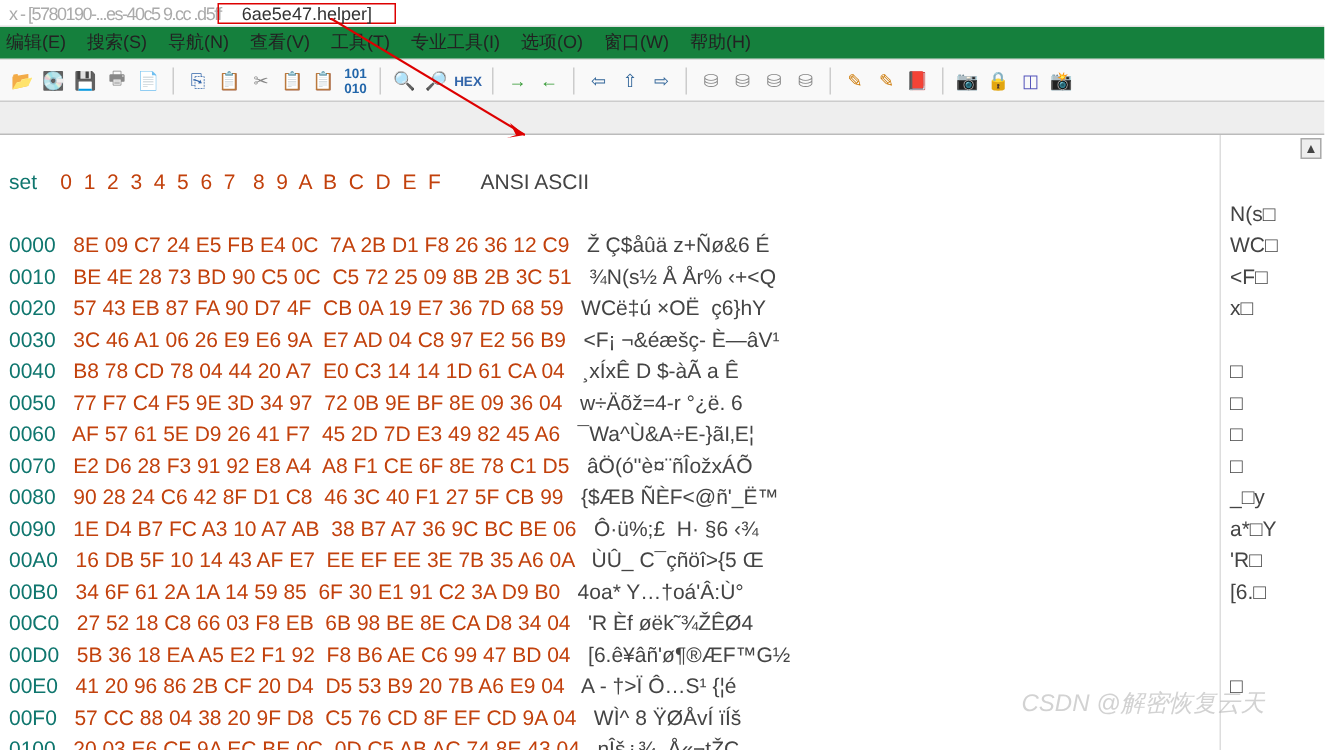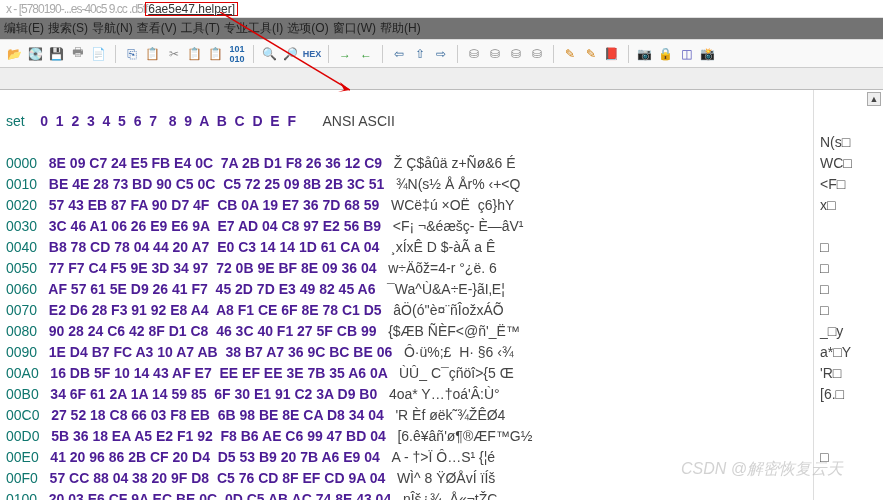"6ae5e47.helper]" .titlebar .helper-box { padding: 0 2px -> 0 15px; text-decoration: underline -> none }
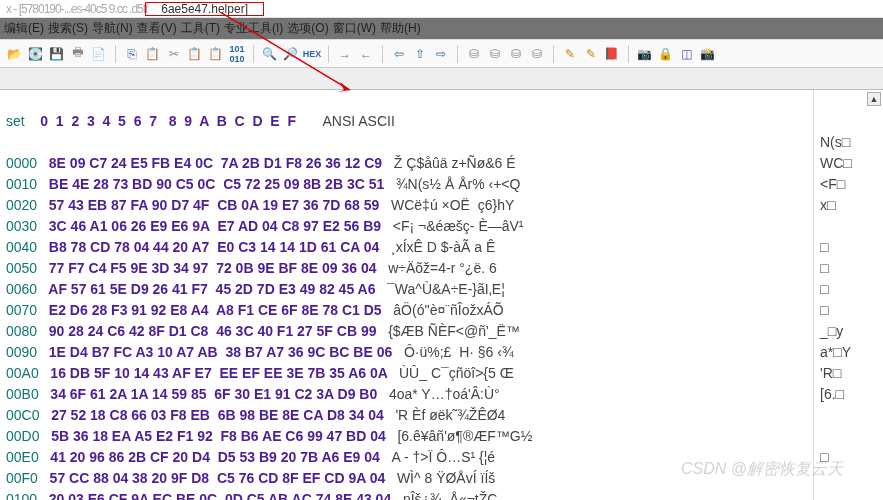"编辑(E)" .menubar { background: #737373 -> #15803d; gap: 4px -> 14px }
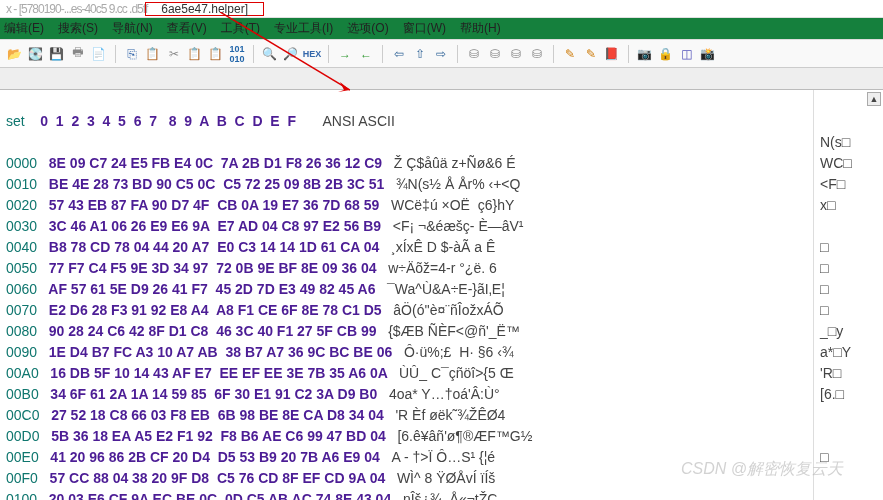"0 1 2 3 4" .bytes { color: #4c1d95 -> #c2410c; font-weight: bold -> none }
